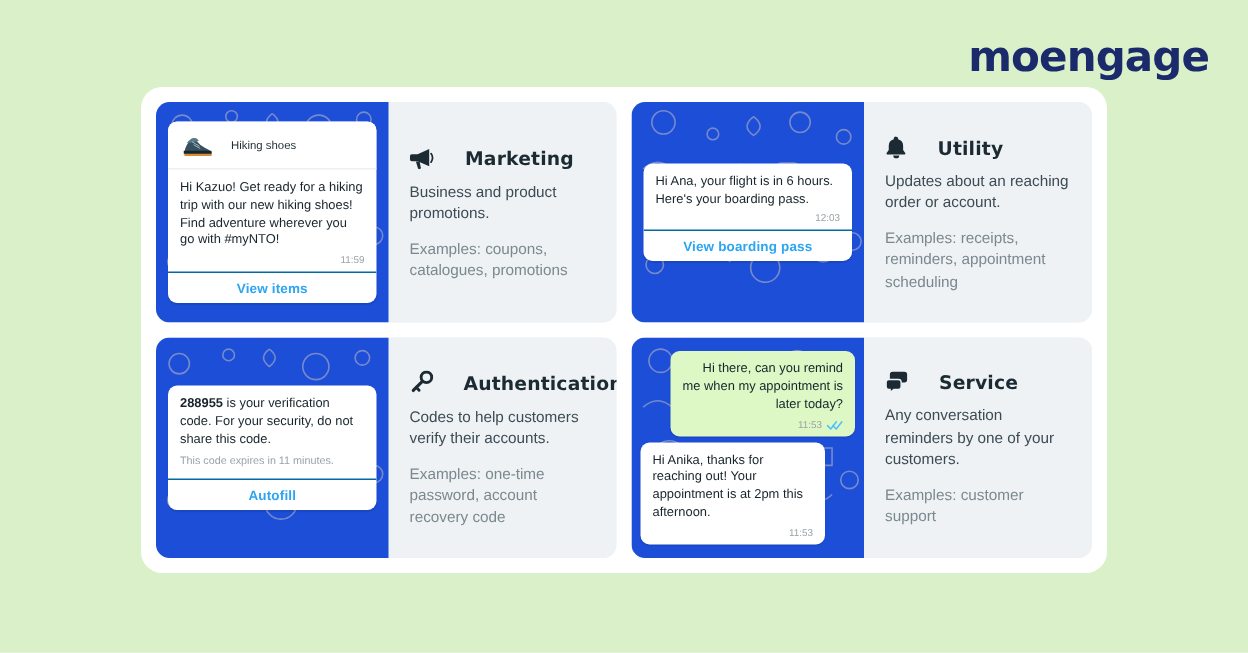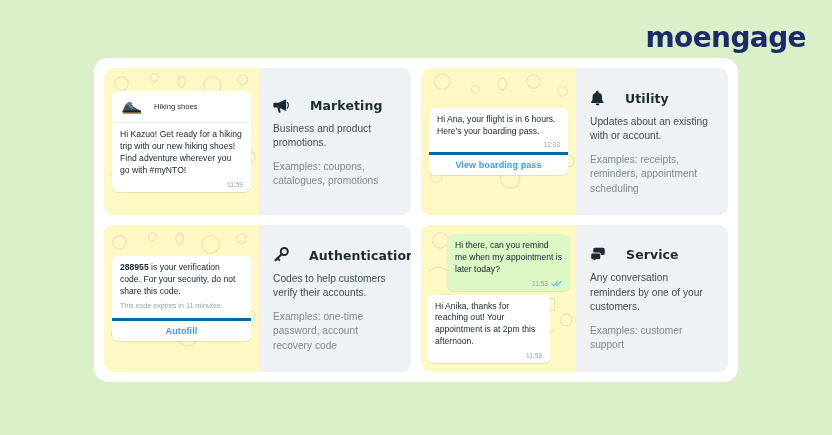"Hiking shoes" .chat-pane { background: #fef9c3 -> #1d4ed8 }
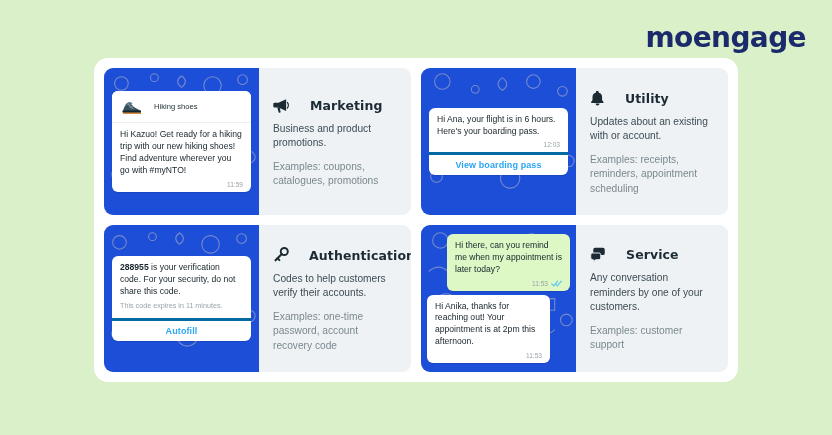"Updates about an existing with" div.info-desc { text: existing with -> reaching order }
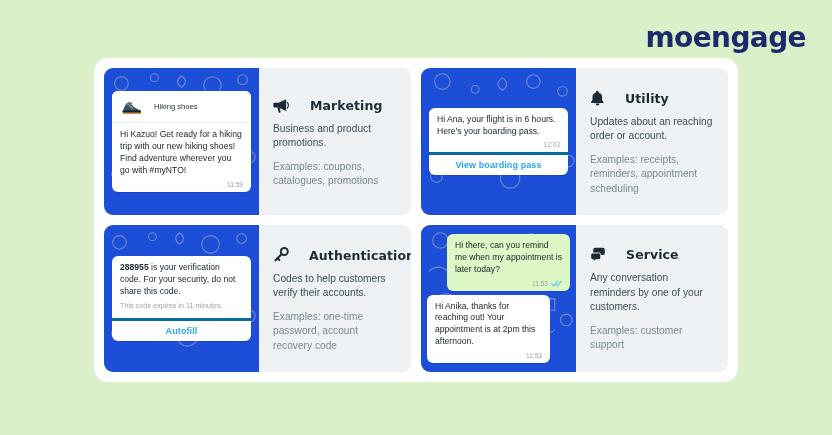"View boarding pass" .bubble .cta { border-top: 3px solid #0369a1 -> 1px solid #0369a1 }
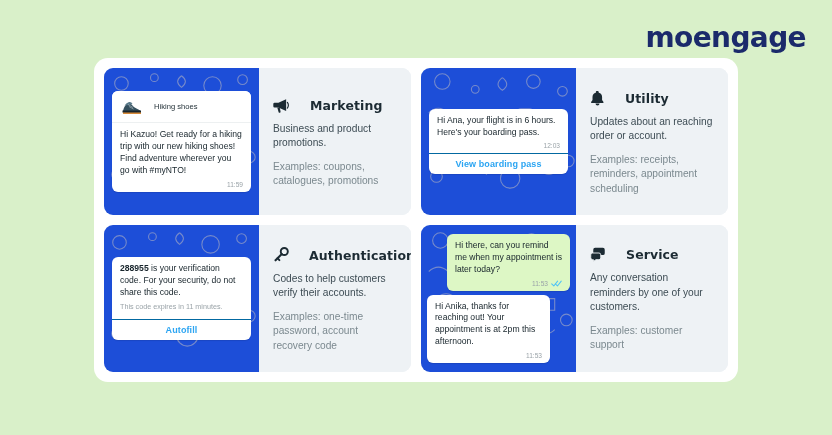"View items" div.cta { html: none -> <div>View items</div> }
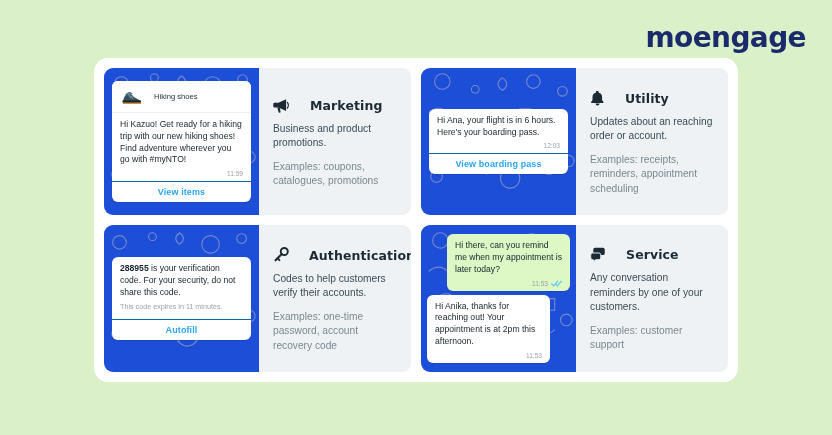"Hi there, can you remind" .bubble.out { text-align: none -> right }
